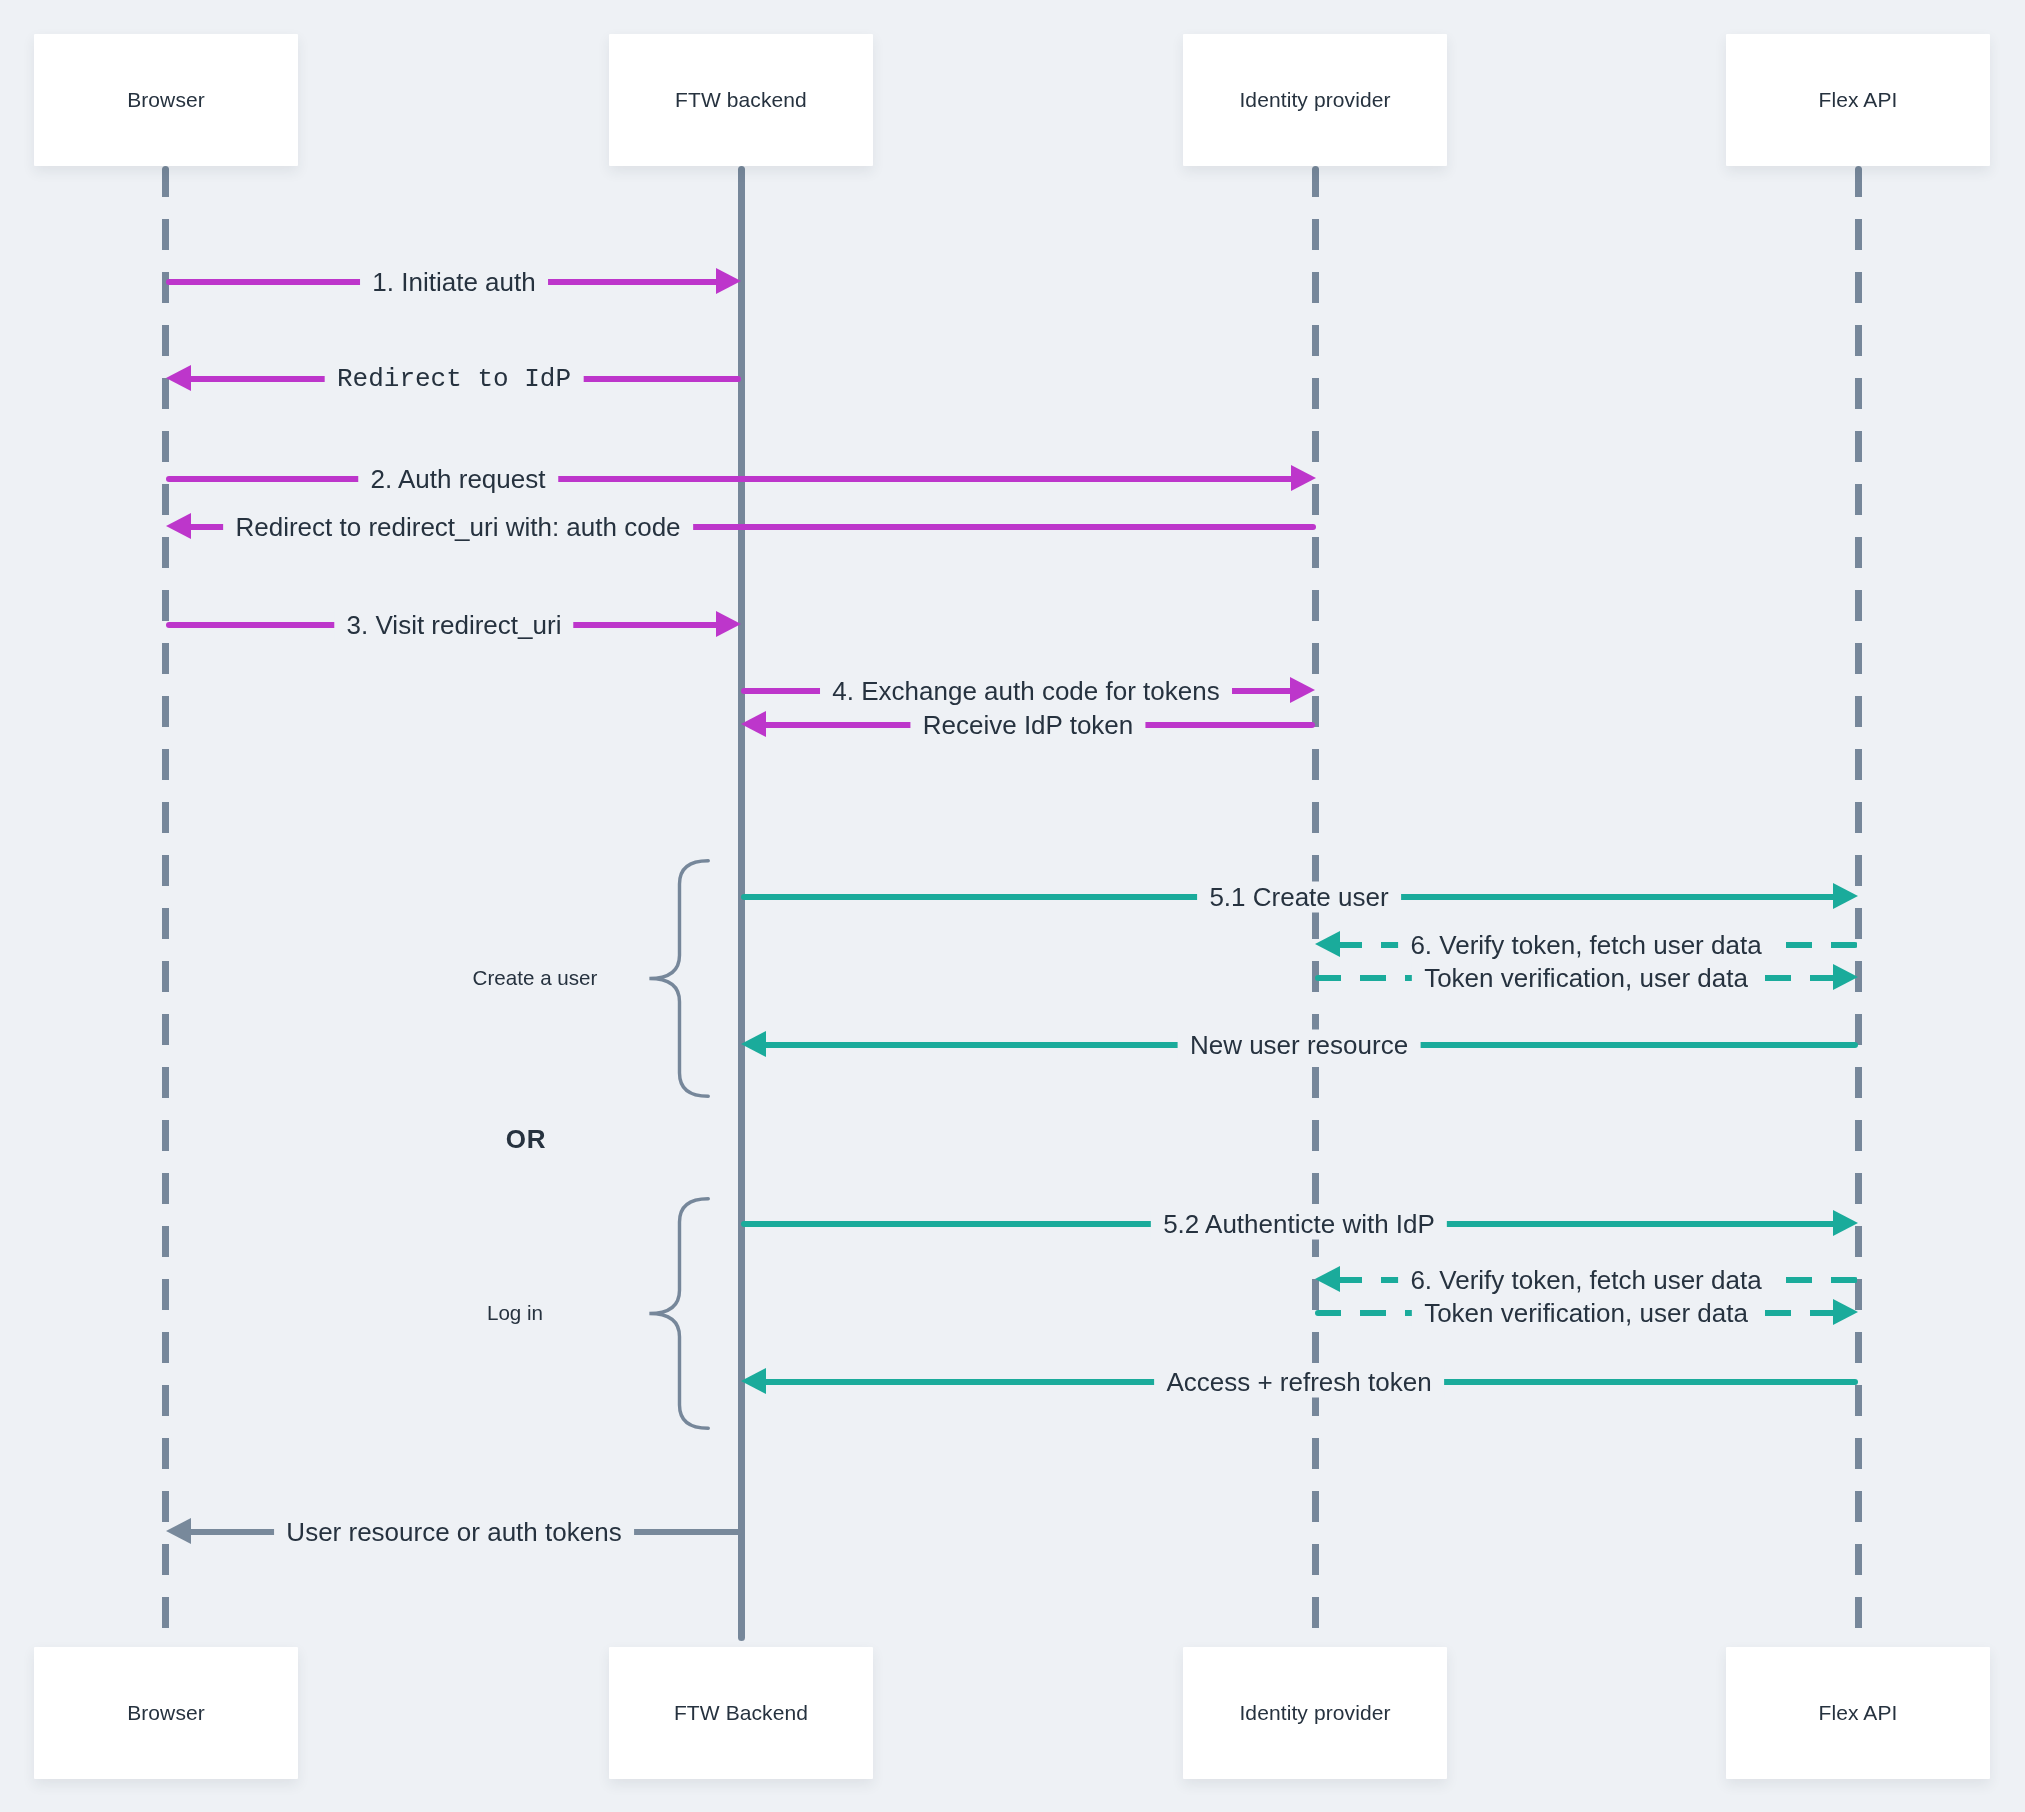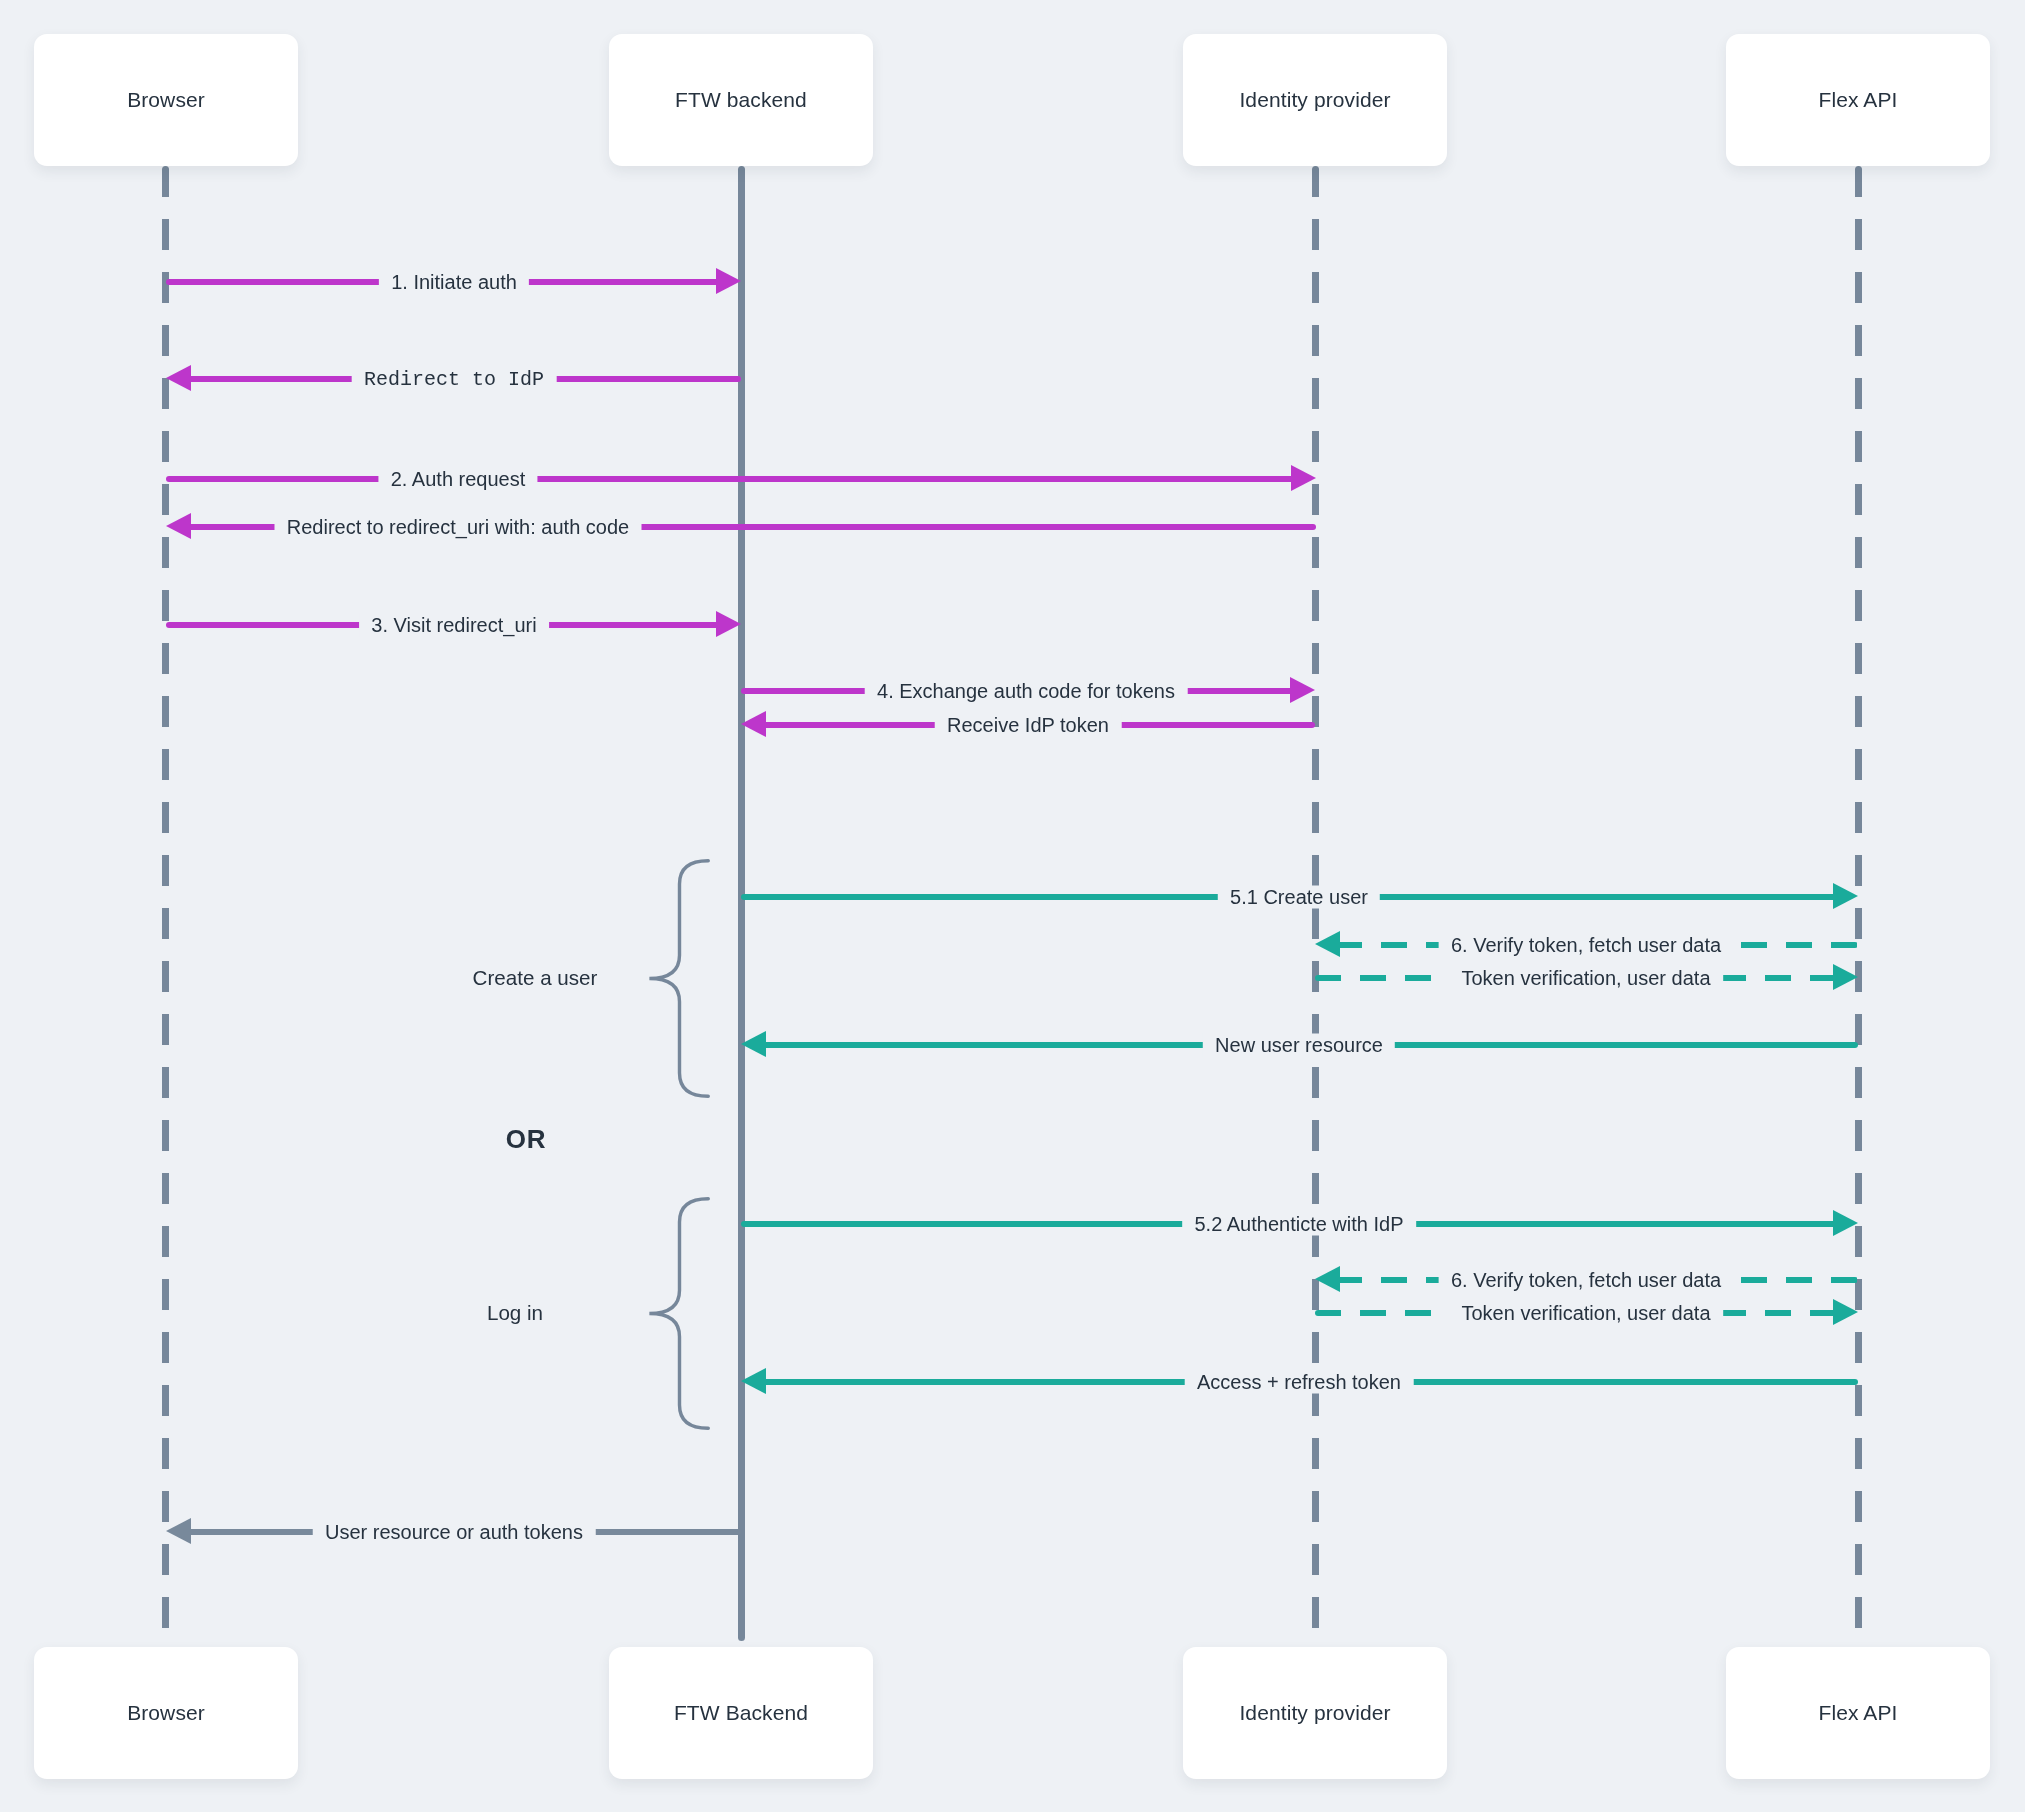"Browser" .actor-box { border-radius: 13px -> 1px }
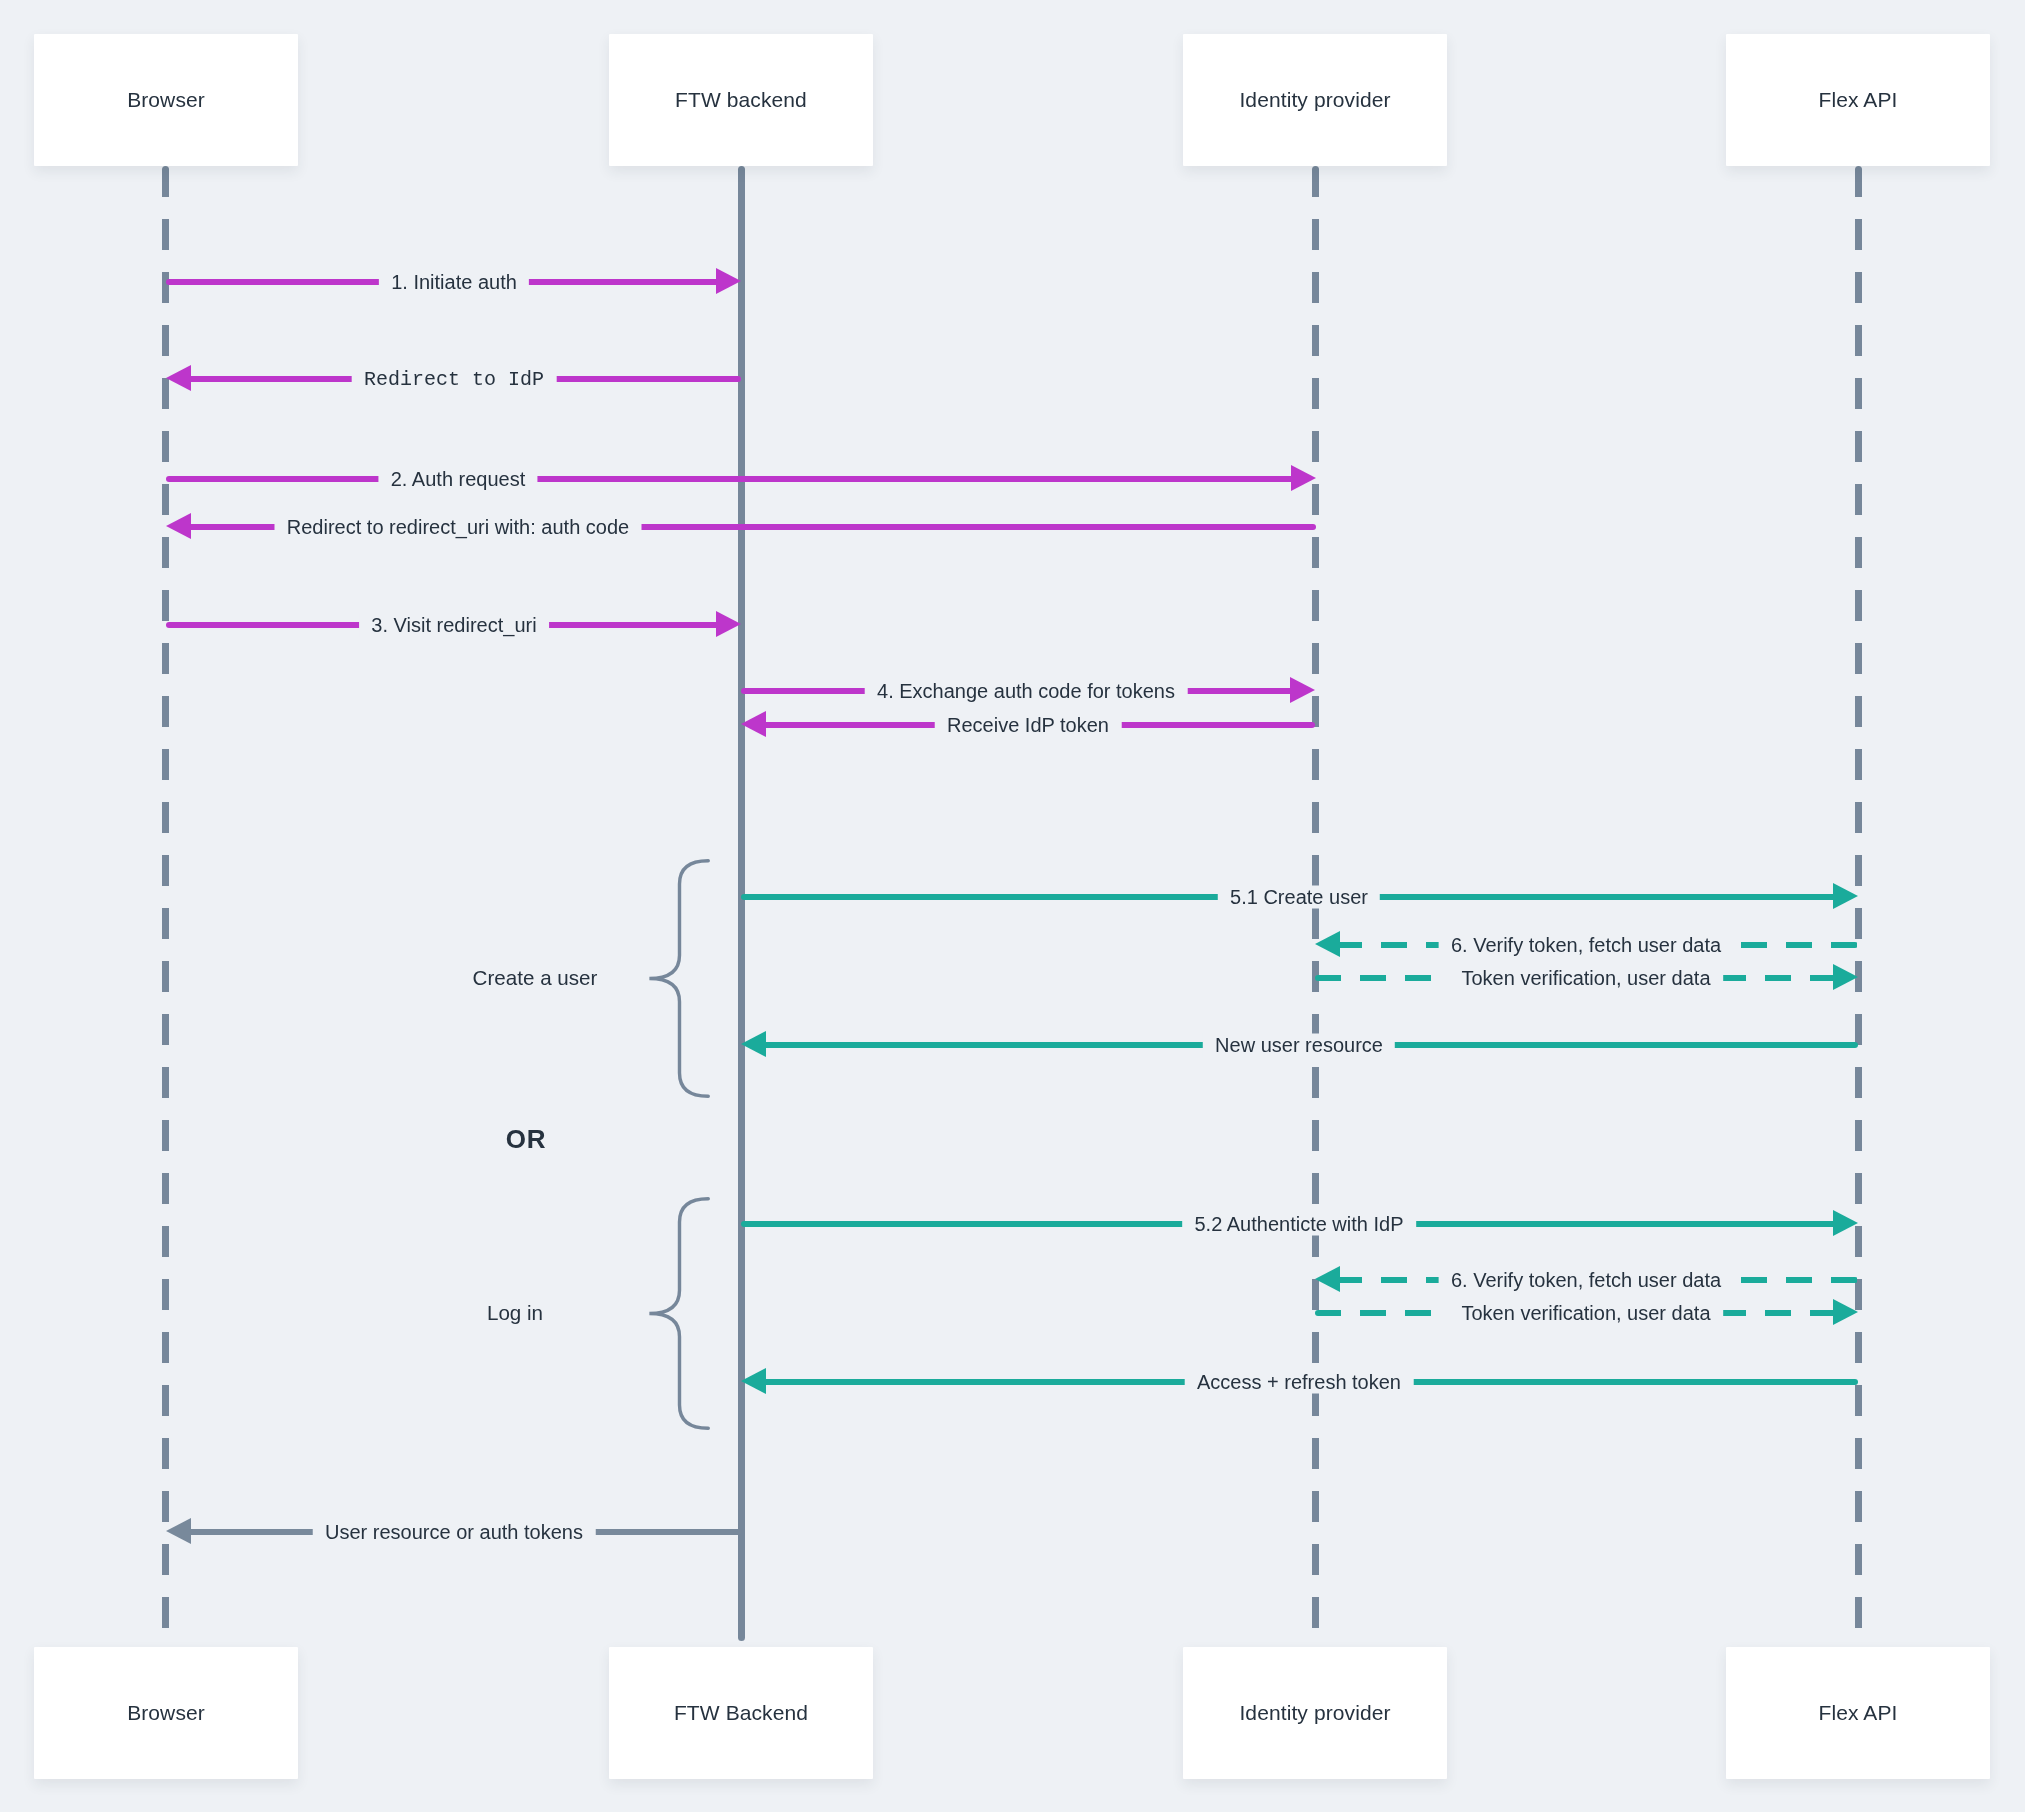"1. Initiate auth" .msg .label { font-size: 20px -> 26px }
